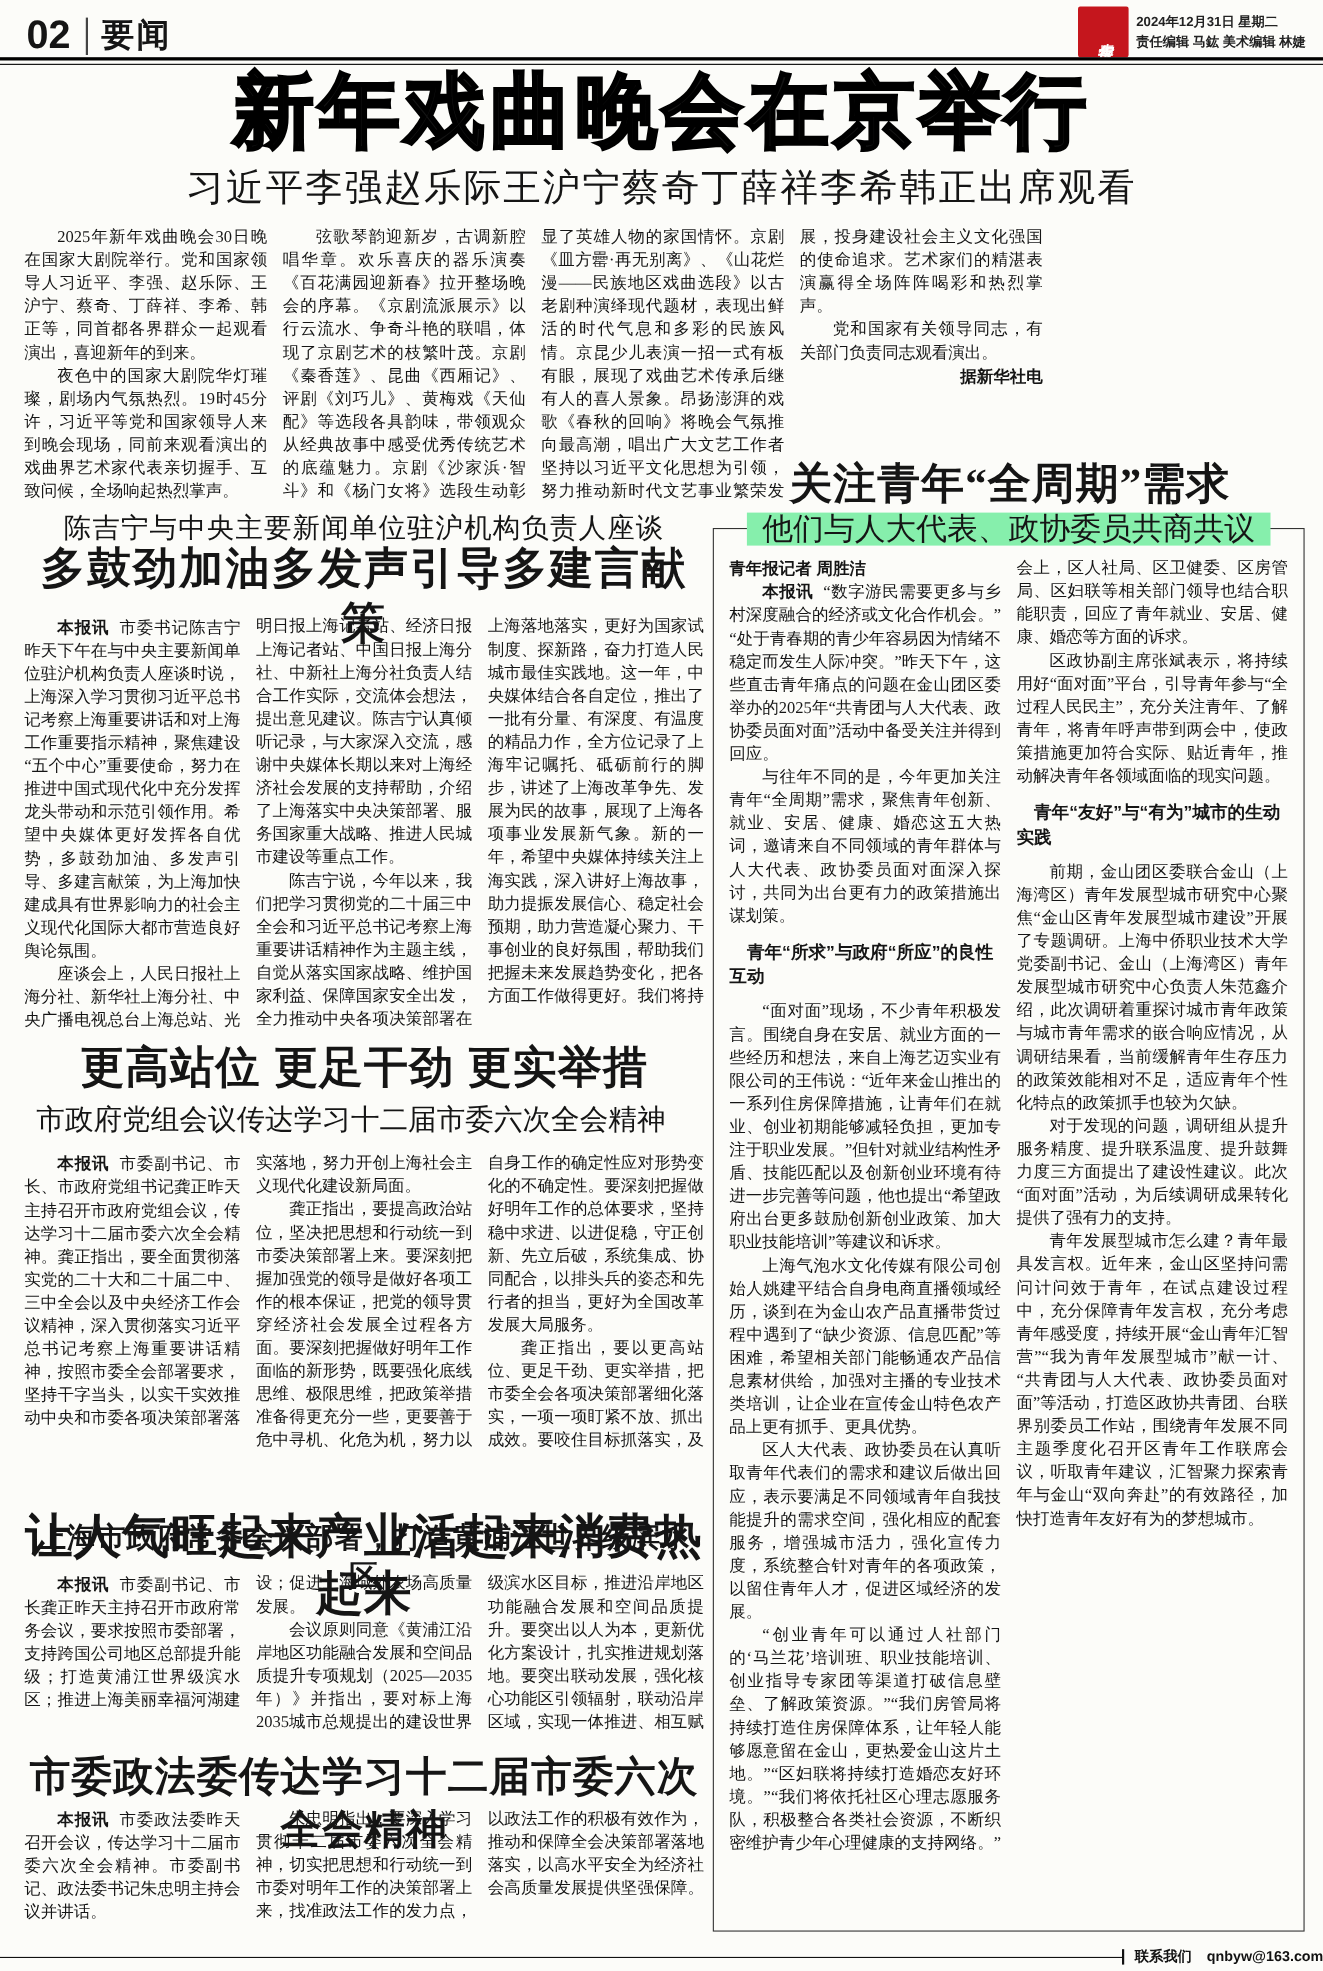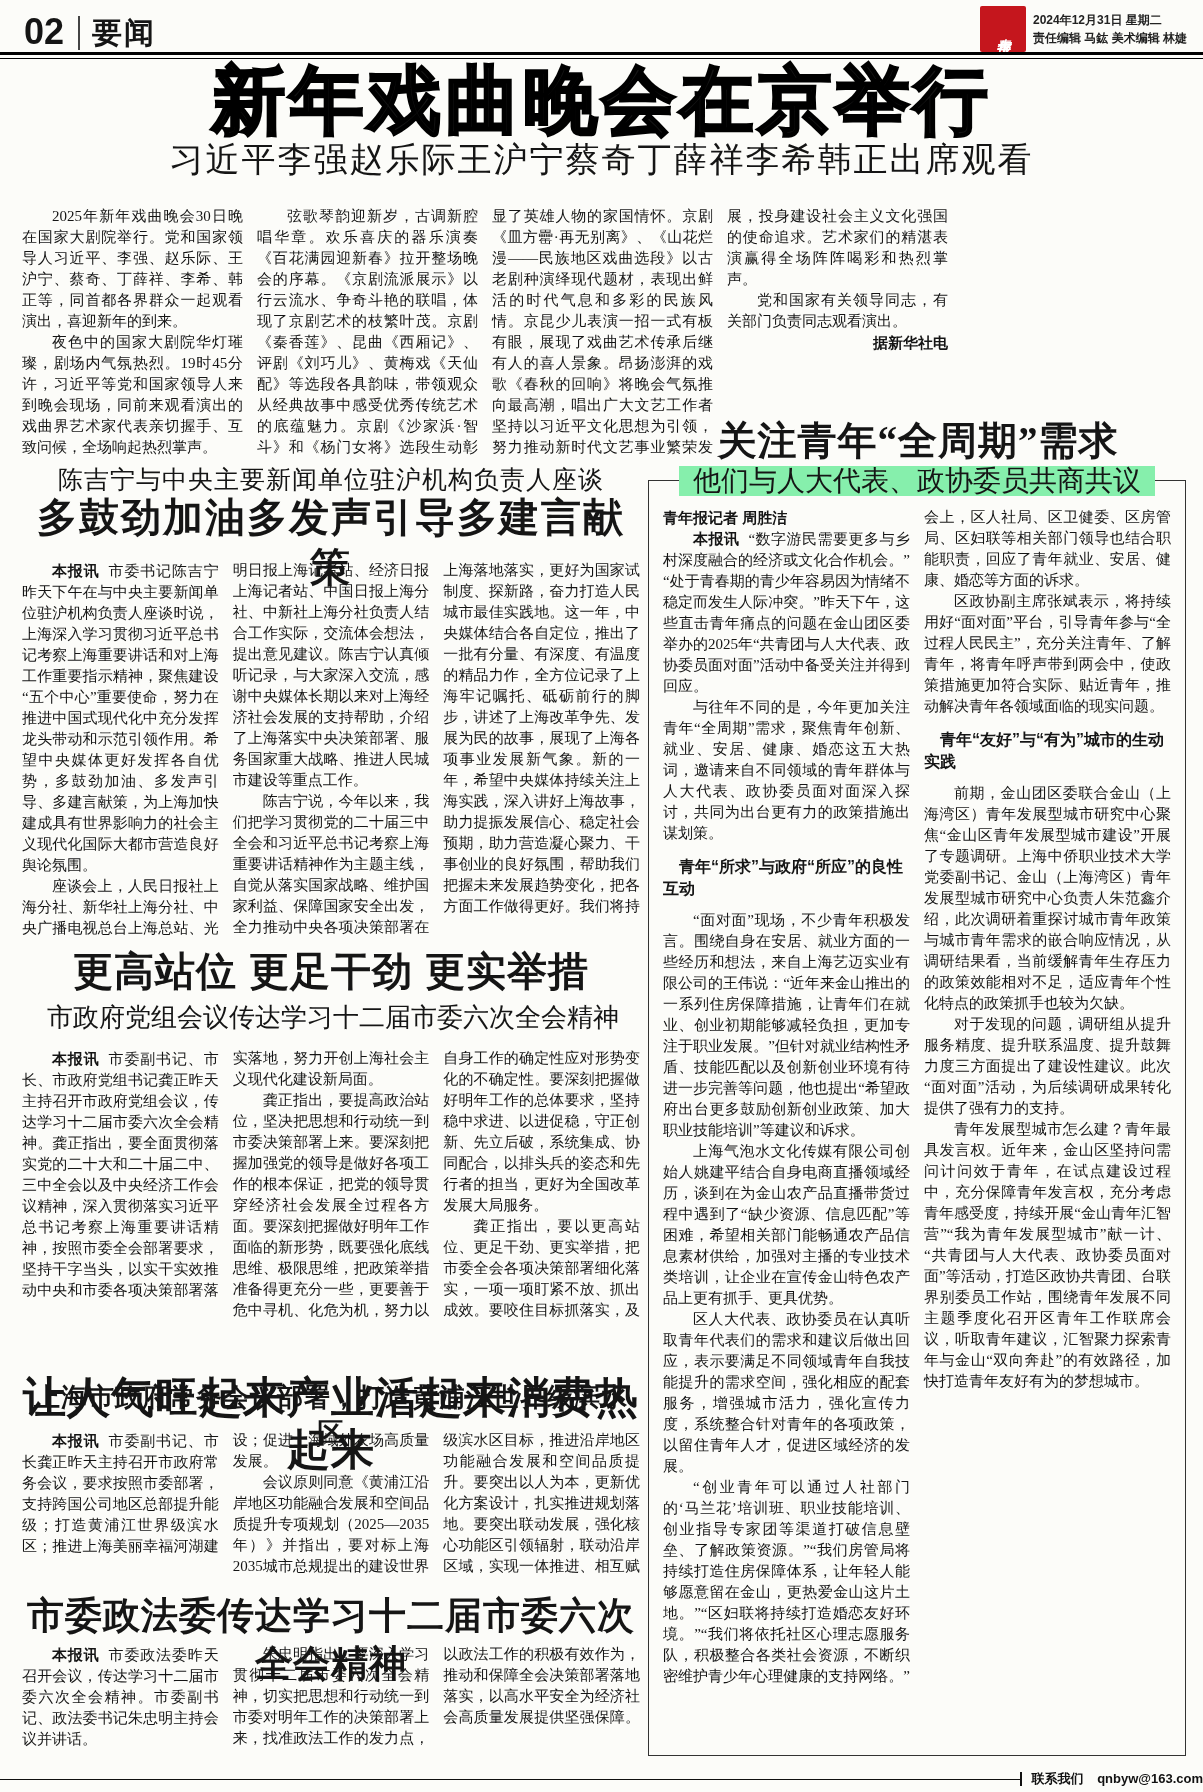"习近平李强赵乐际王沪宁蔡奇丁薛祥李希韩正出席观看" .a1-sub { top: 137px -> 148px }
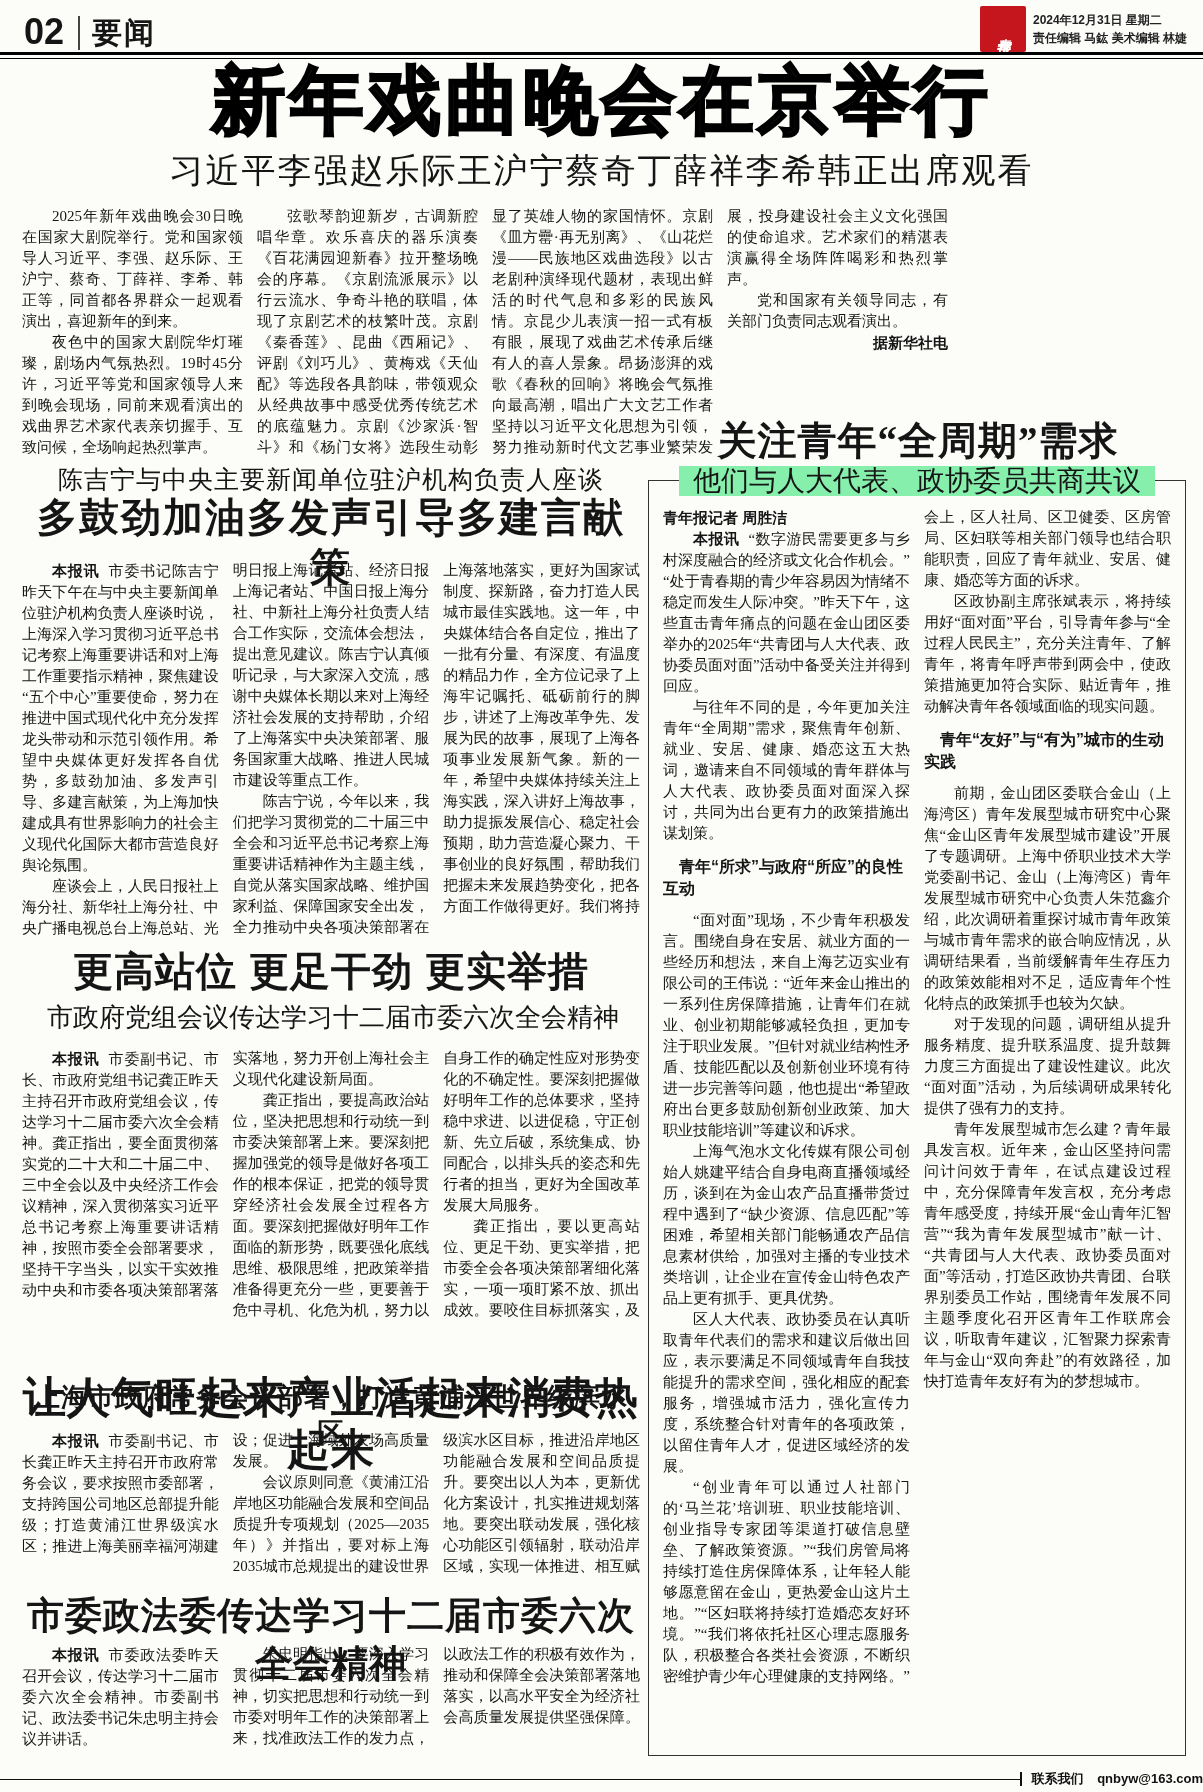"市政府党组会议传达学习十二届市委六次全会精神" .gz-sub { left: 24px -> 10px }
